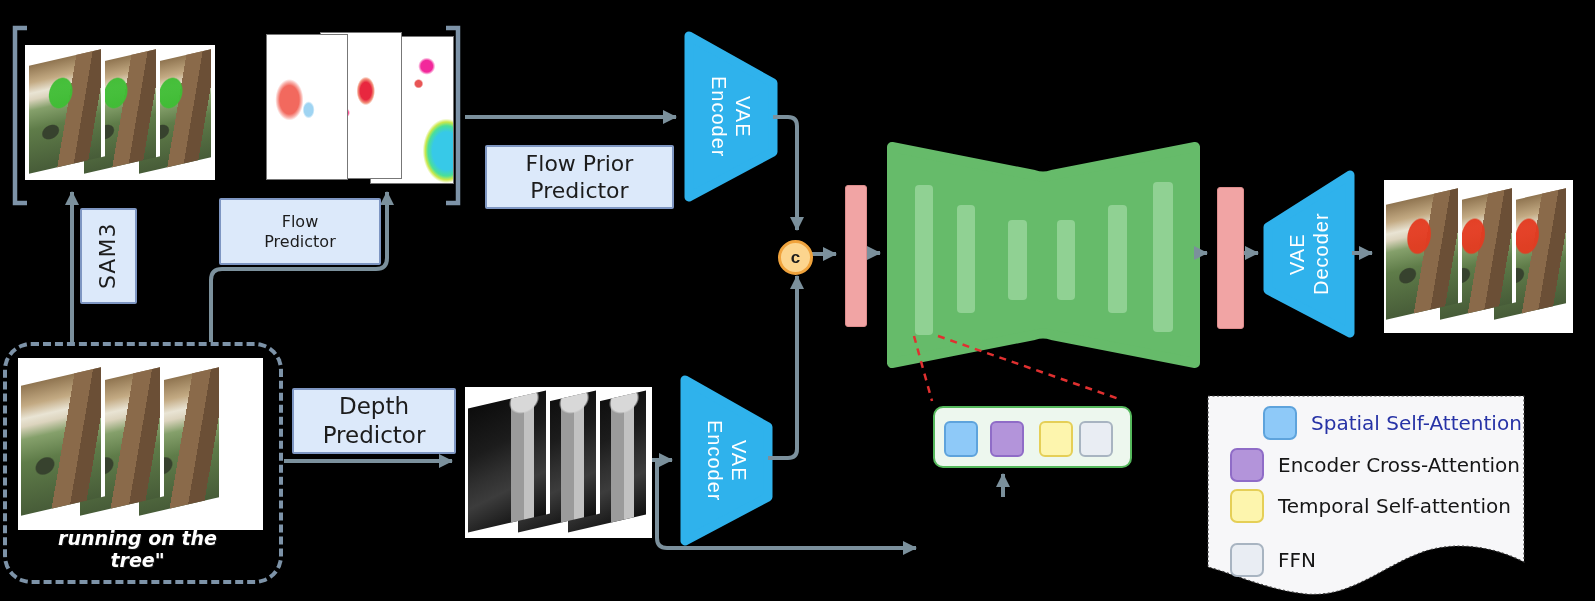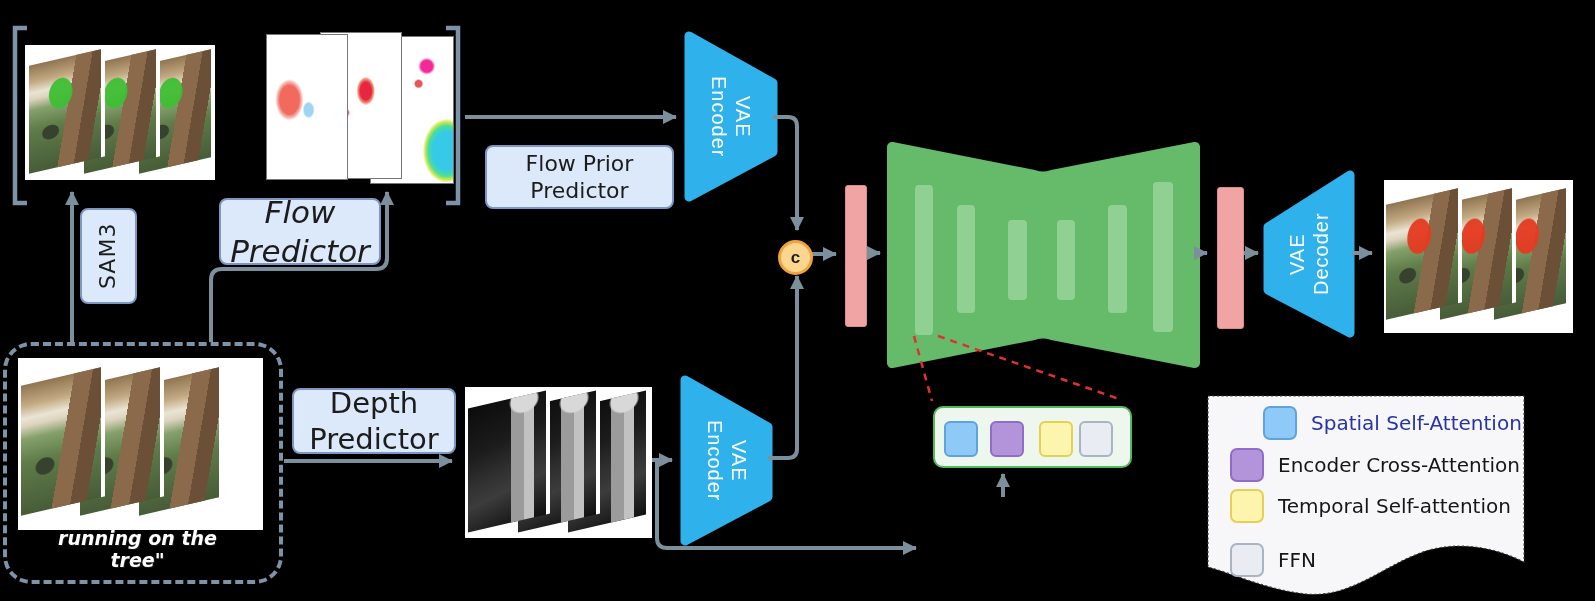"Flow Prior" .label-box { border-radius: 8px -> 2px }
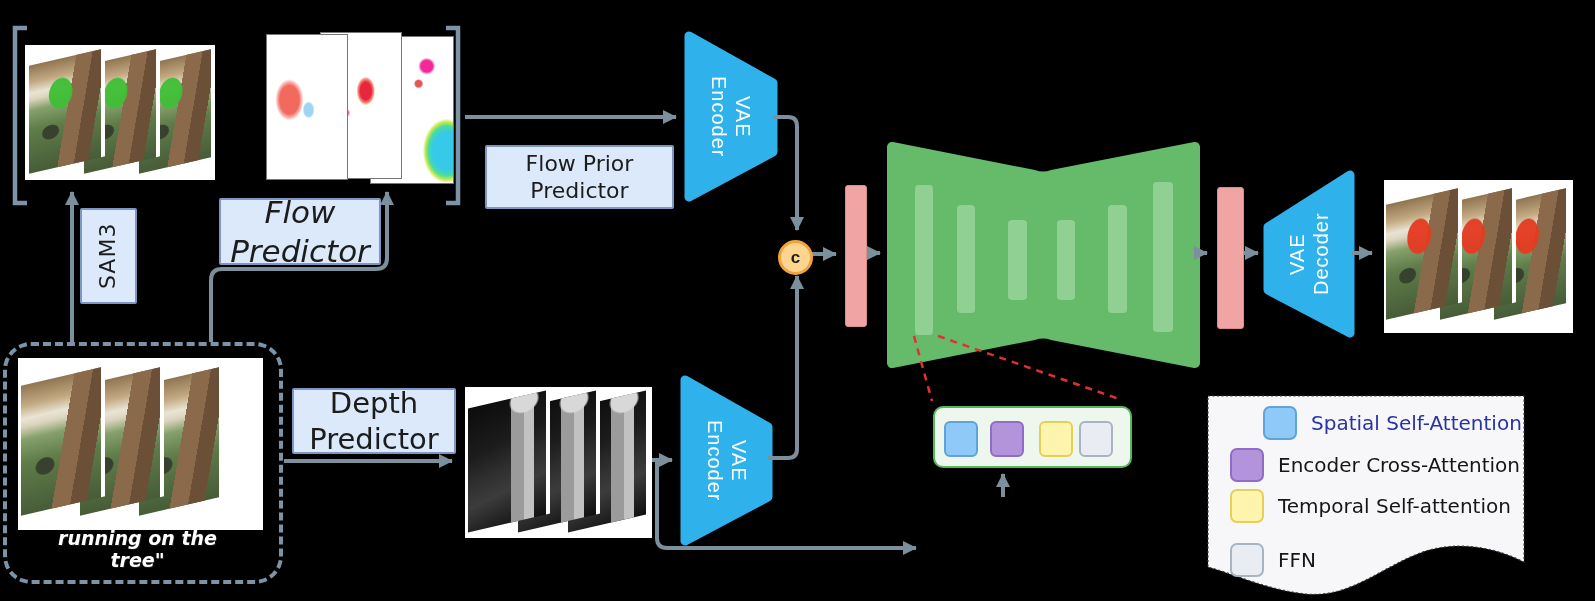"Flow" div.abs { font-size: 31px -> 16px; font-style: italic -> none }
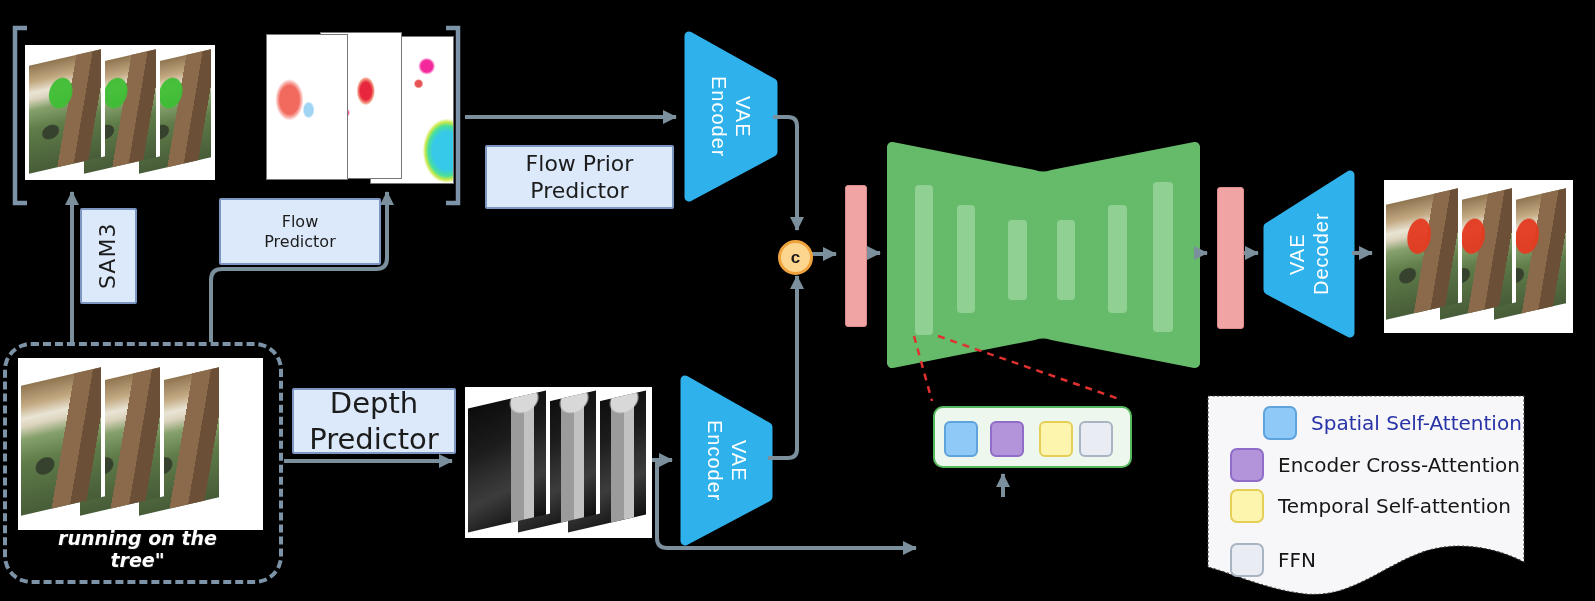"Depth" div.abs { font-size: 29px -> 23px }
